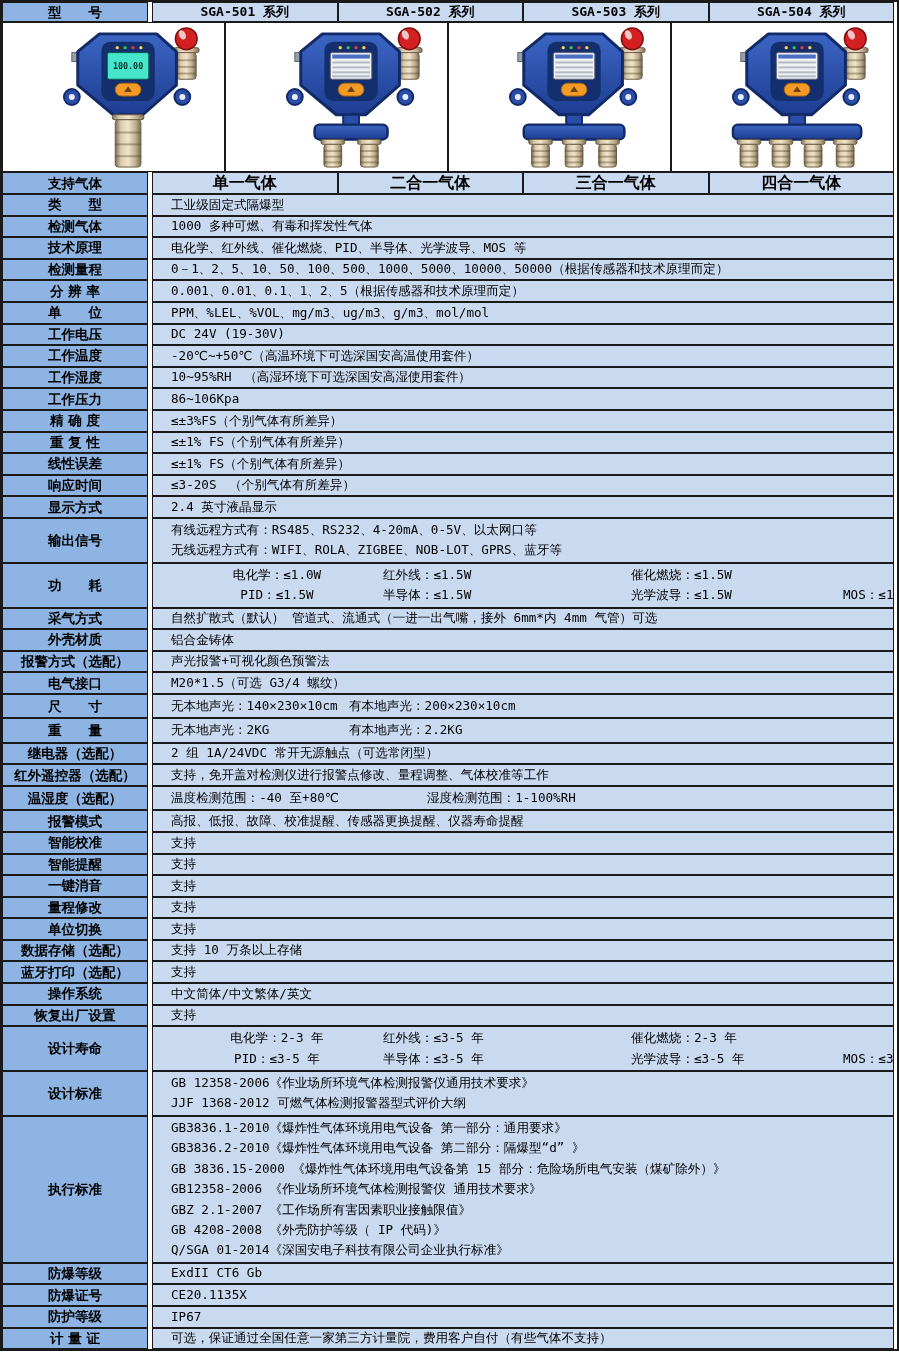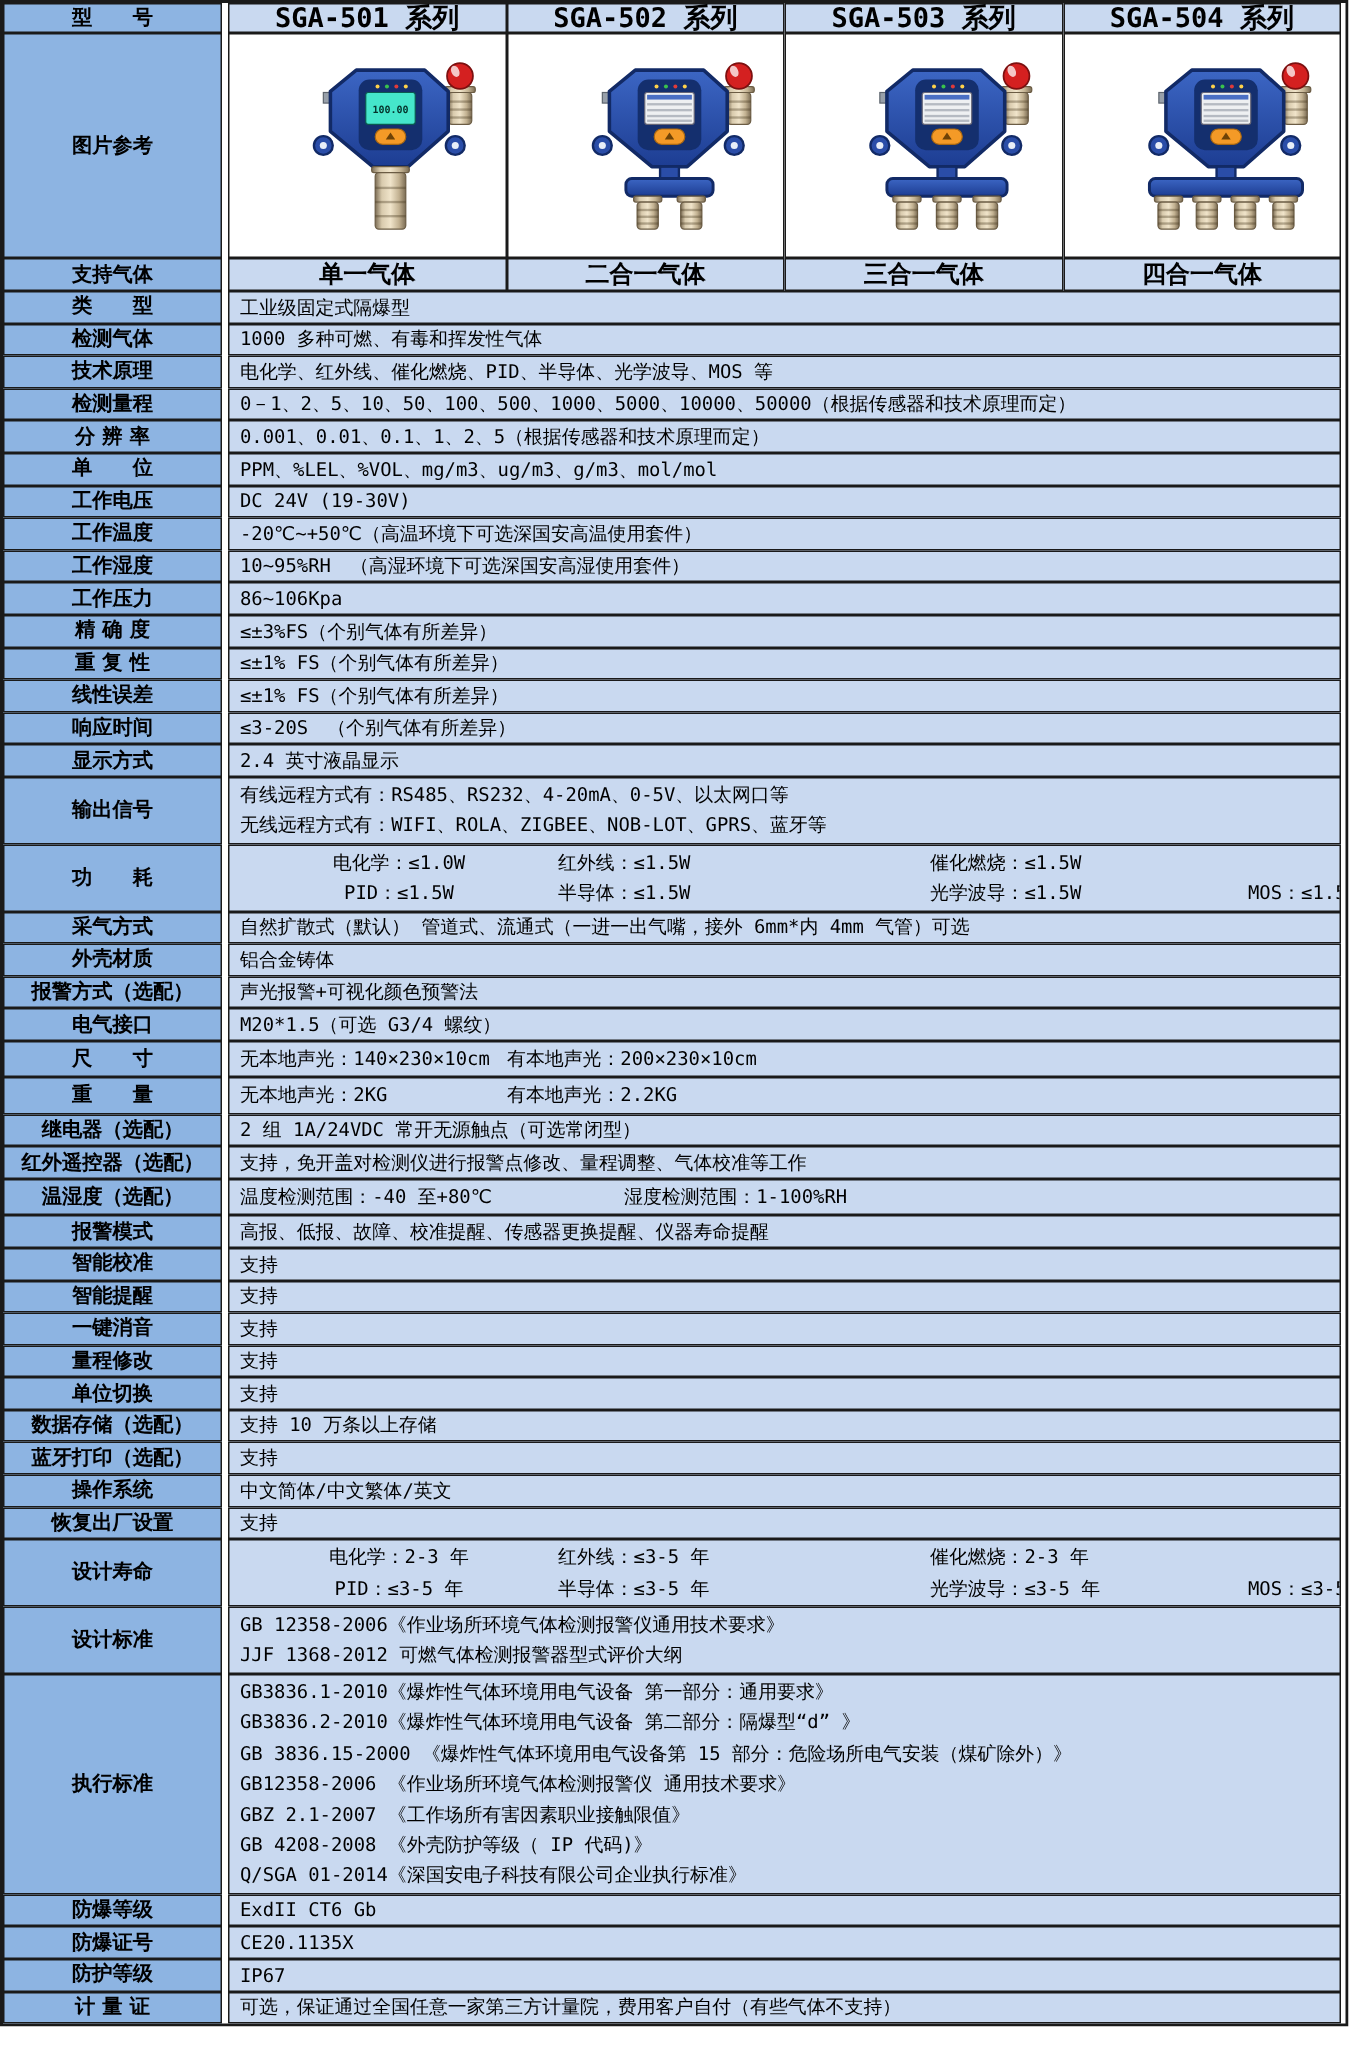"SGA-501 系列" .model-cell { font-size: 18px -> 13px }
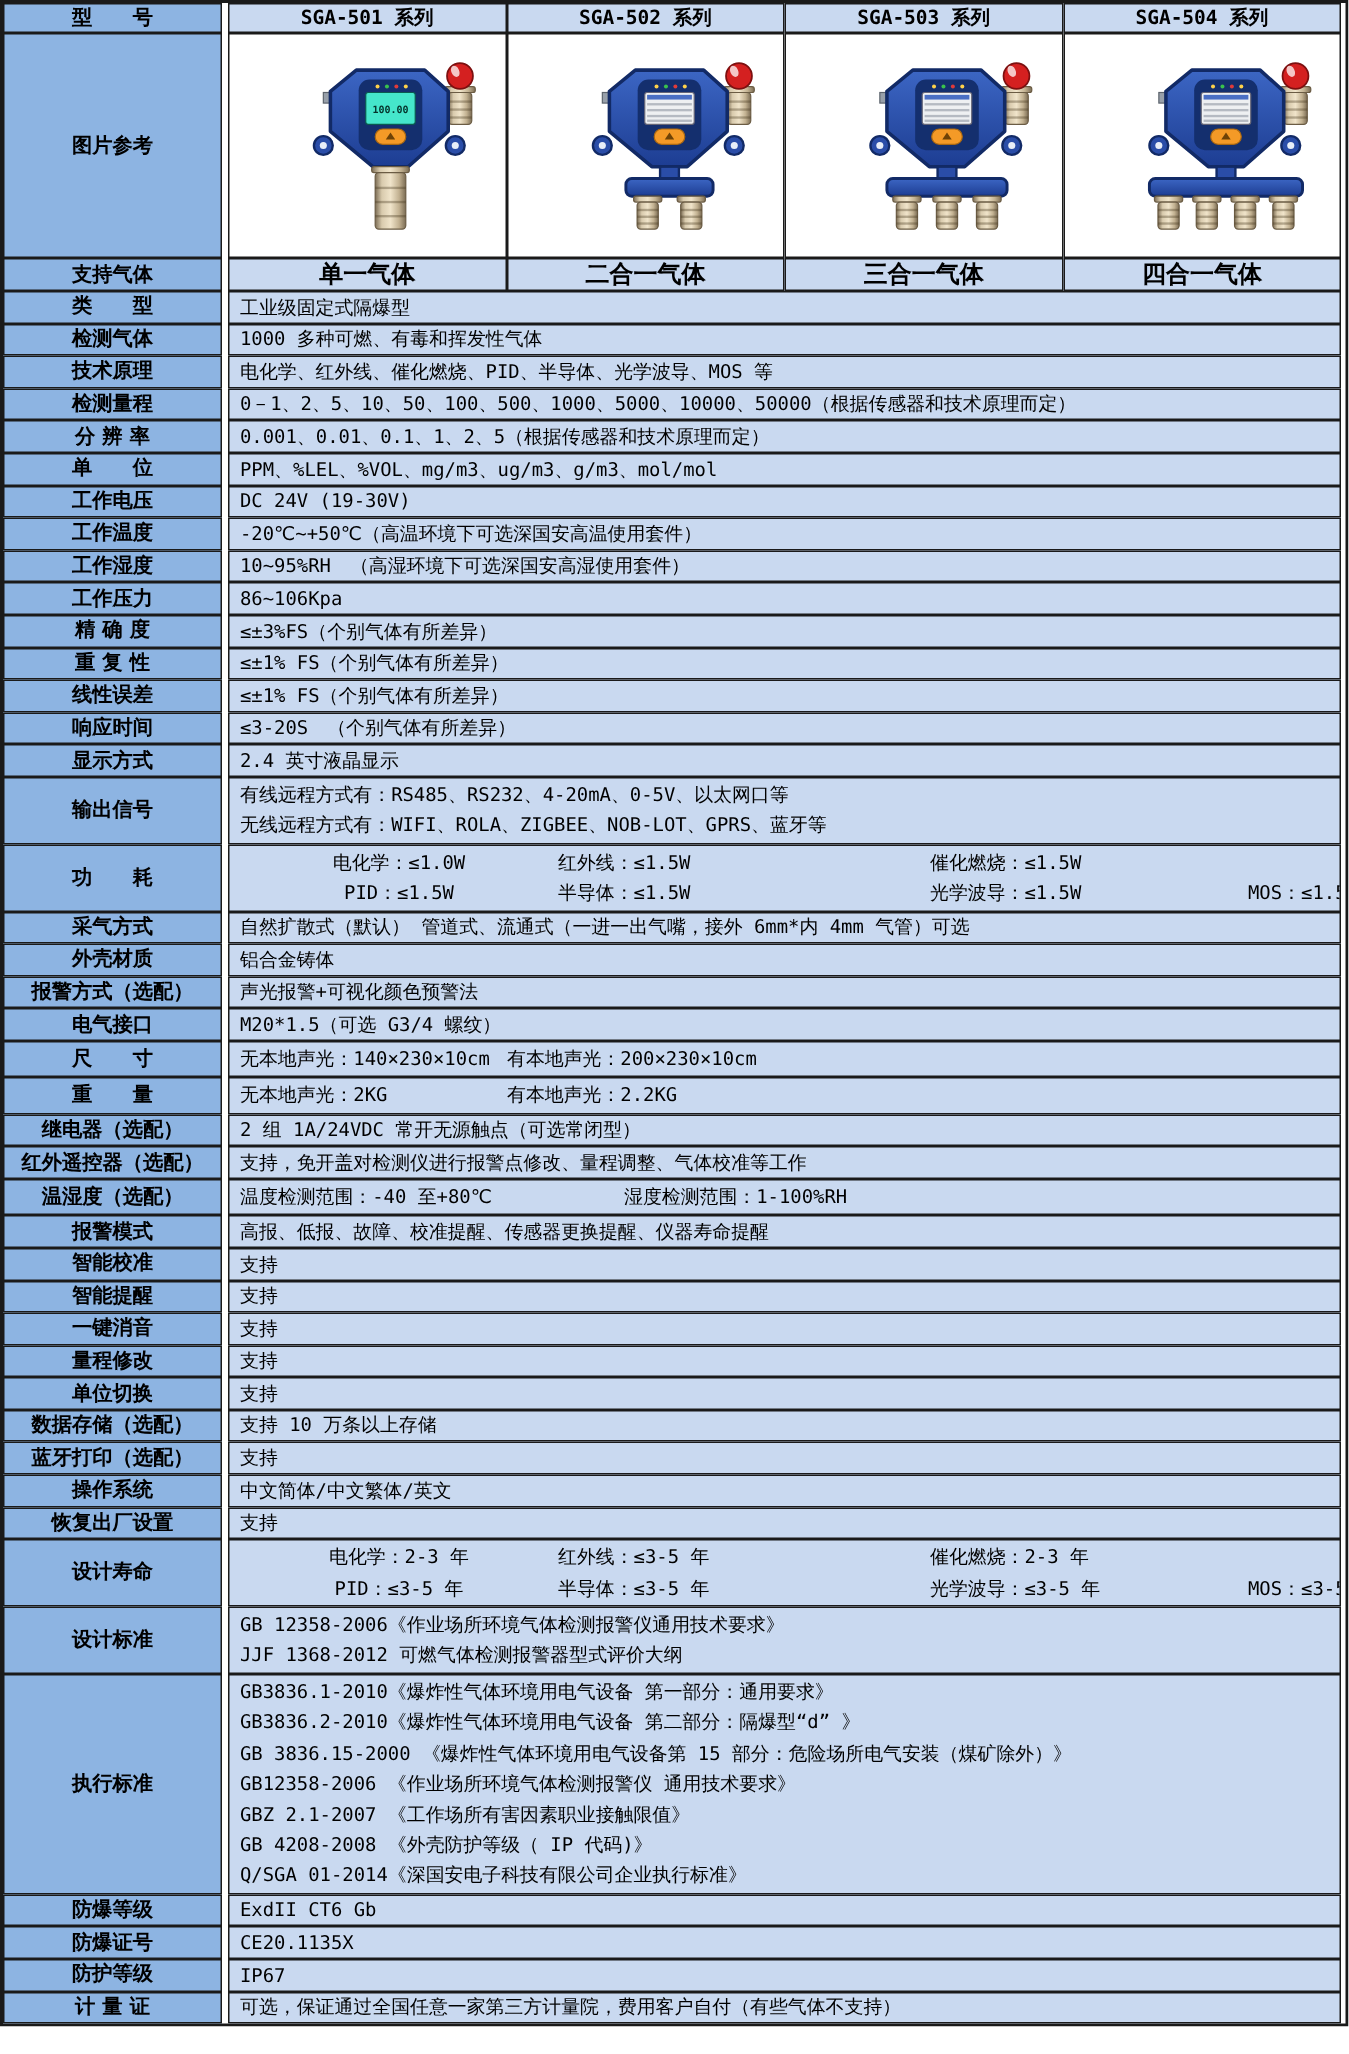"图片参考" div.cell { html: <div>图片参考</div> -> none }
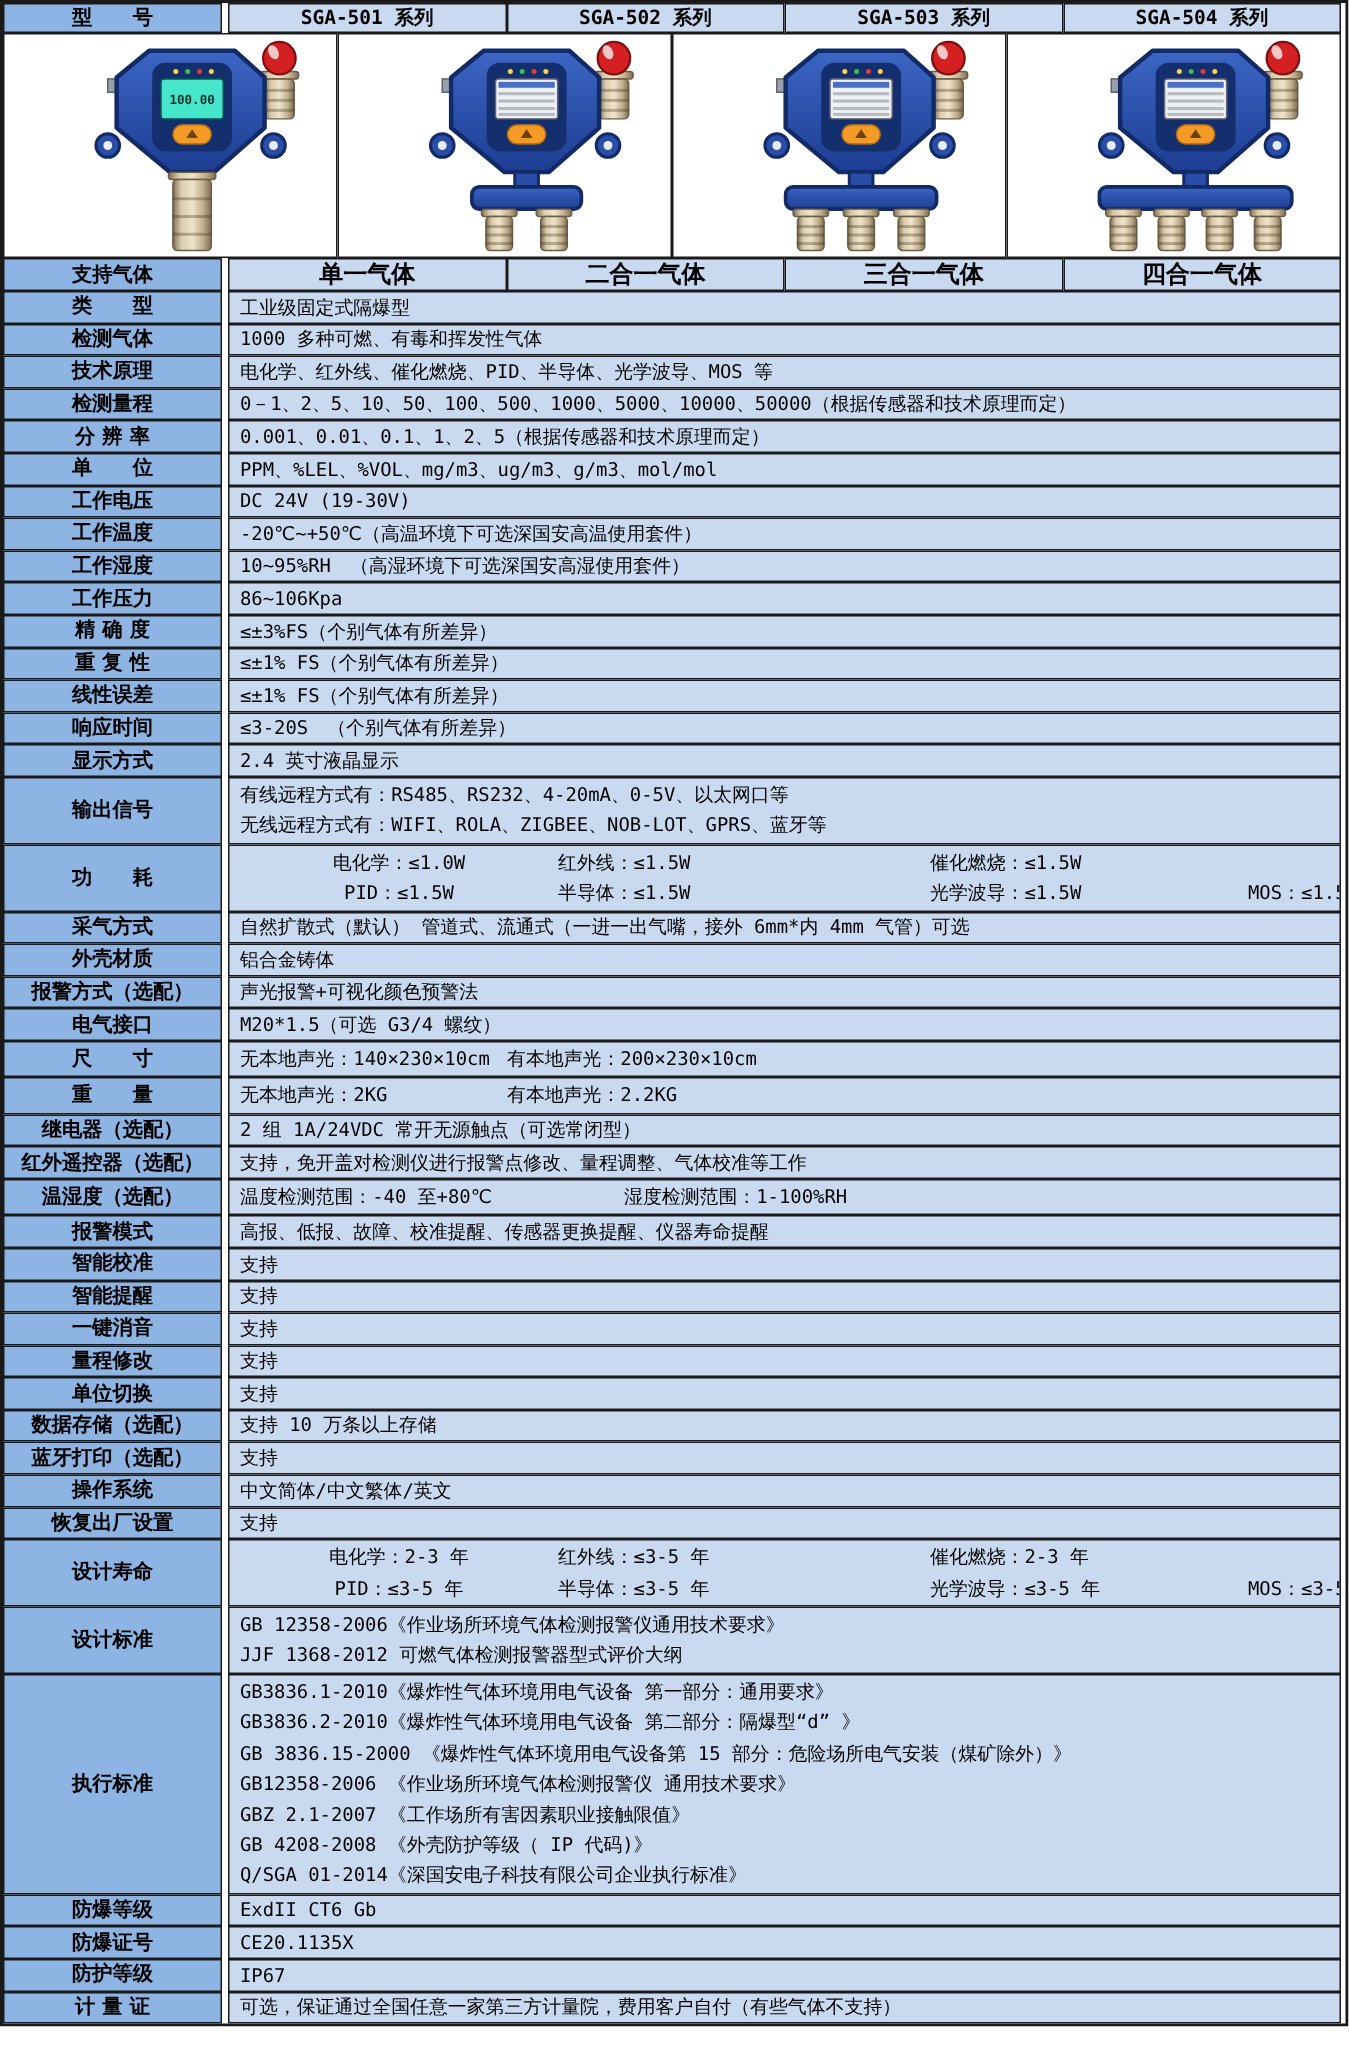"工业级固定式隔爆型" .val { padding: 1px 7px -> 1px 18px }
